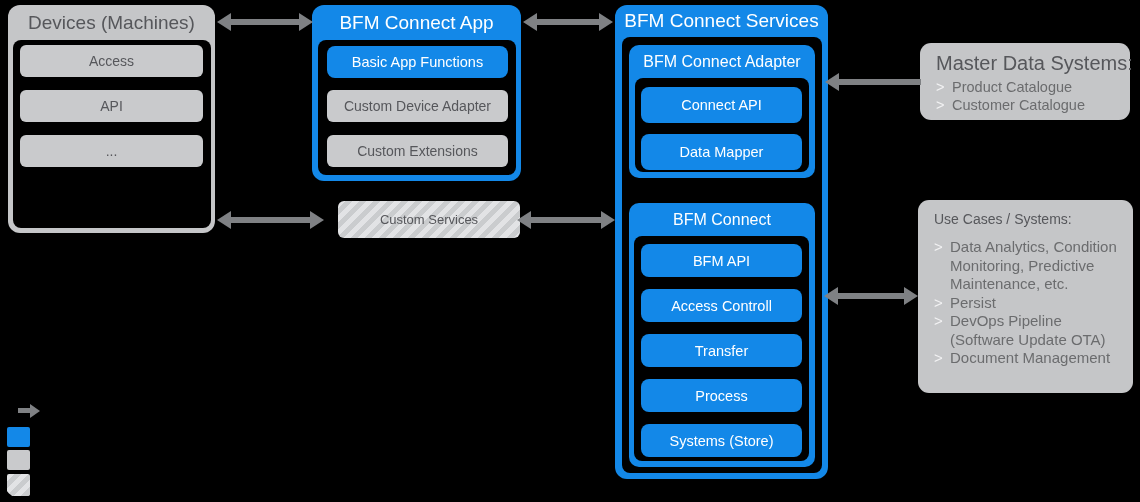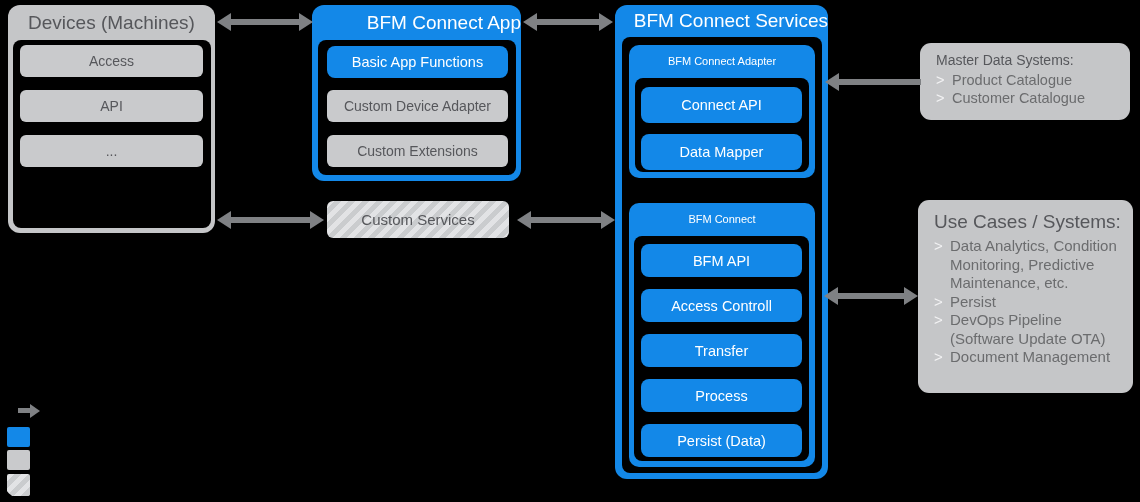"BFM Connect App" .blue-title { text-align: right -> none }
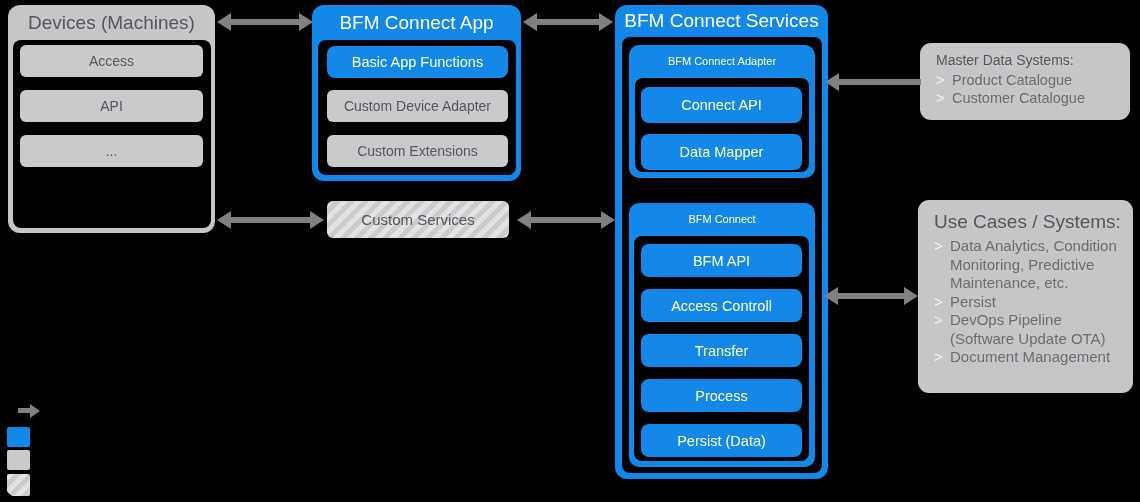"BFM Connect Adapter" .sub-title { font-size: 11px -> 16px }
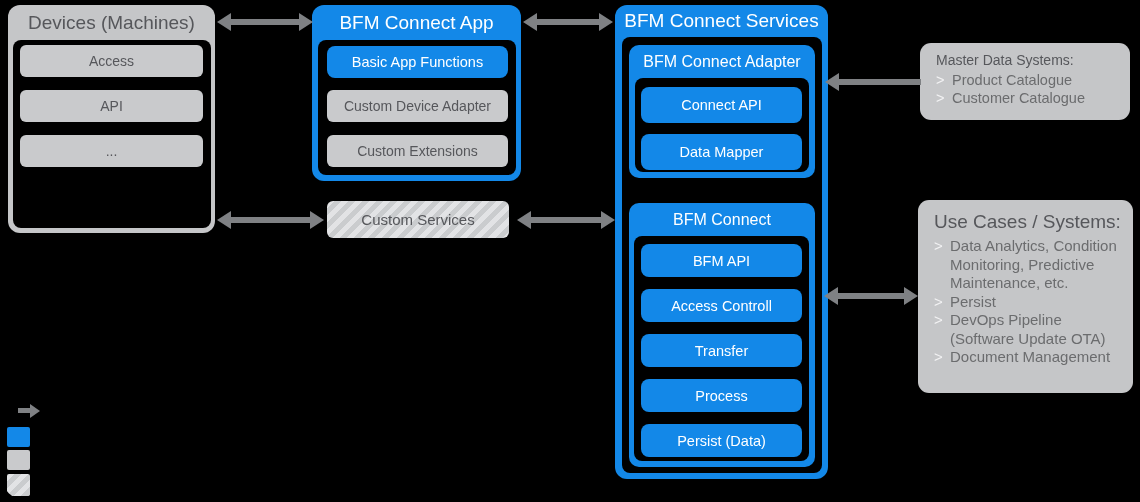"Master Data Systems:" .note-title { font-size: 14px -> 20px }
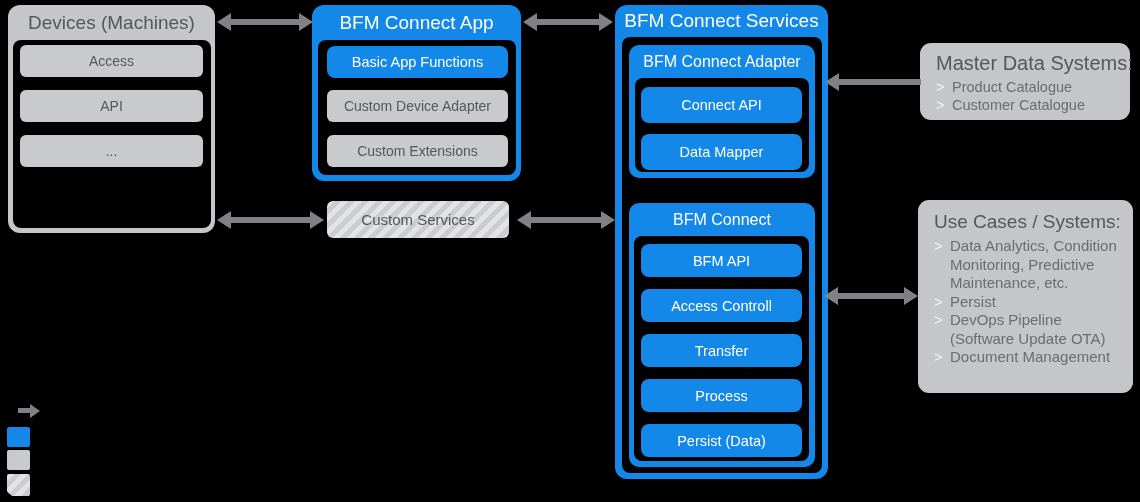"Custom Services" .custom-services { font-size: 15px -> 13px; left: 327px -> 338px }
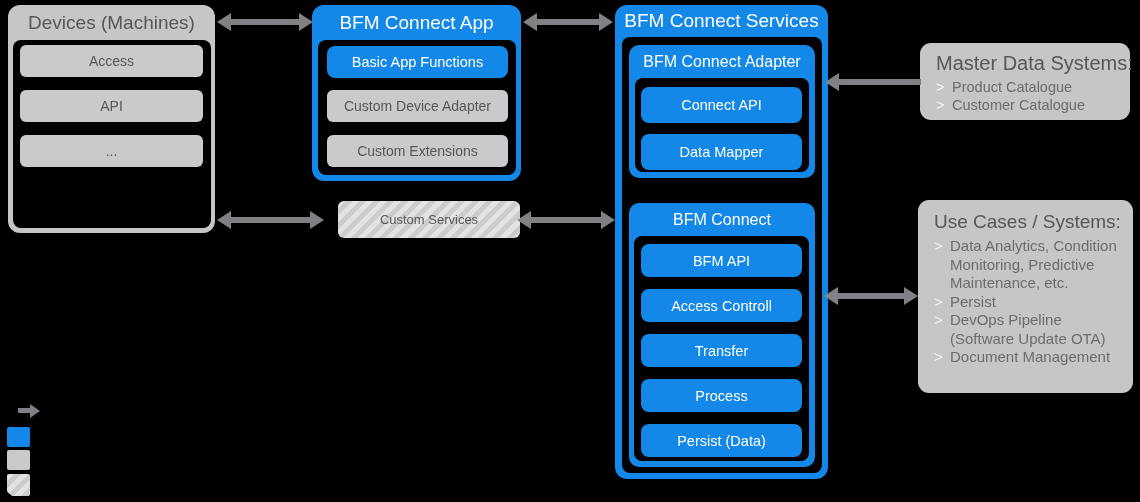"Use Cases / Systems:" .usecases .note-title { font-size: 19px -> 14px; margin-bottom: 4px -> 11px }
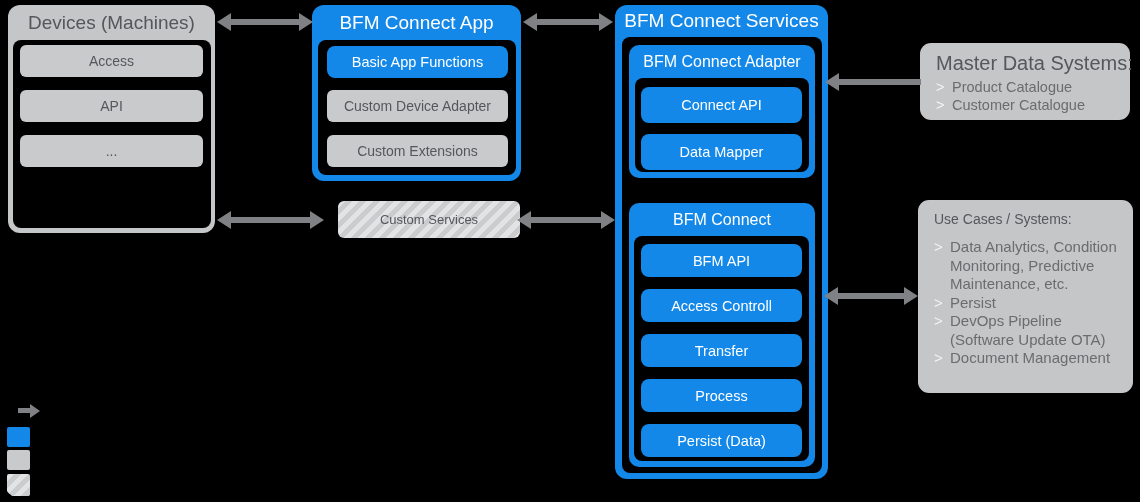"Persist (Data)" div.item { text: Persist (Data -> Systems (Store }
